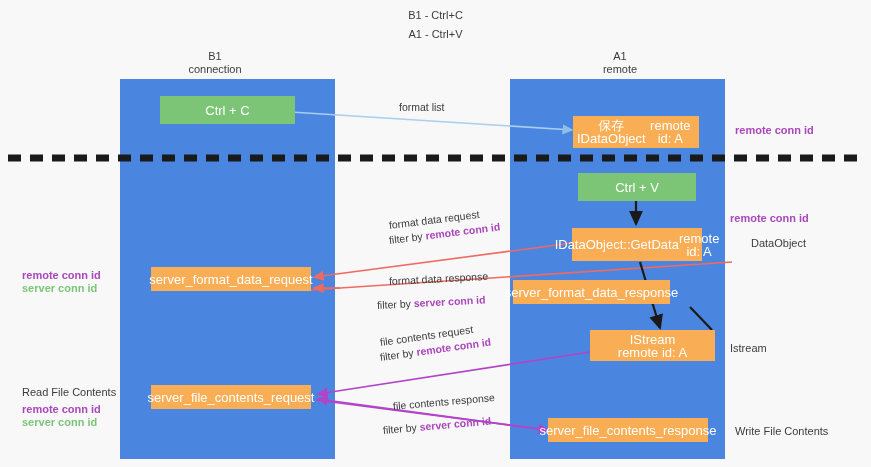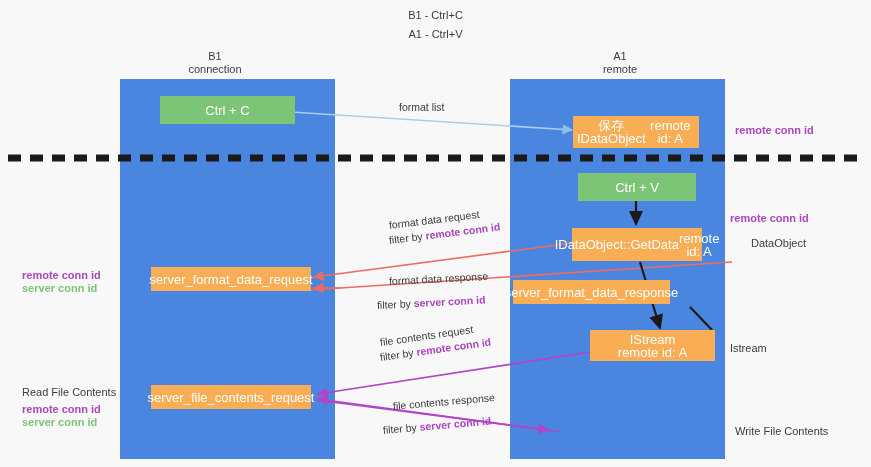"server_file_contents_response" div.box { html: none -> <div> <span>server_file_contents_response</span> </div> }
